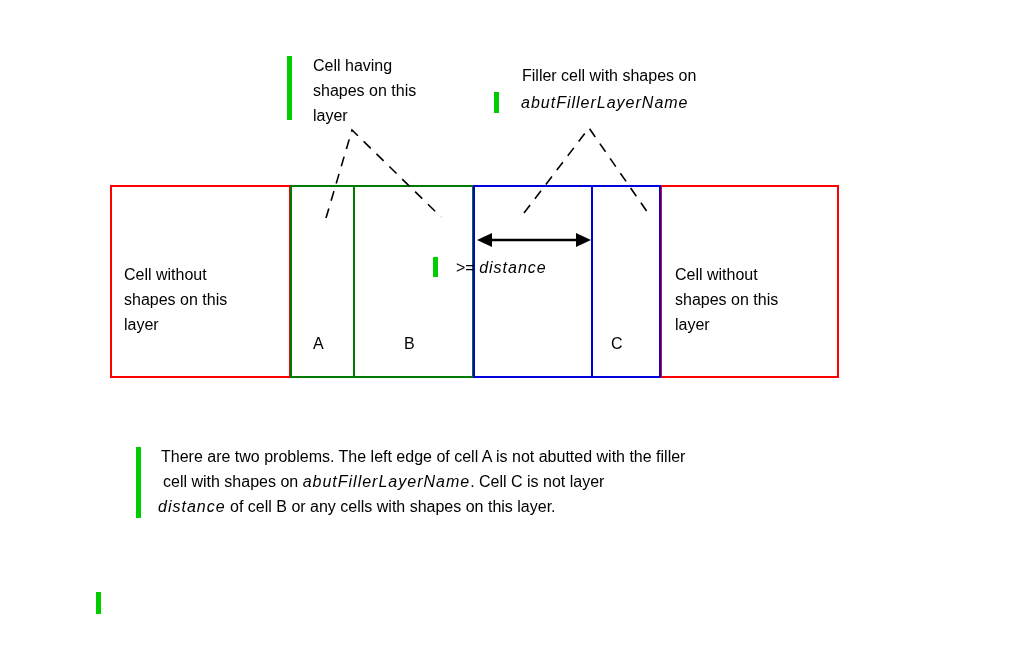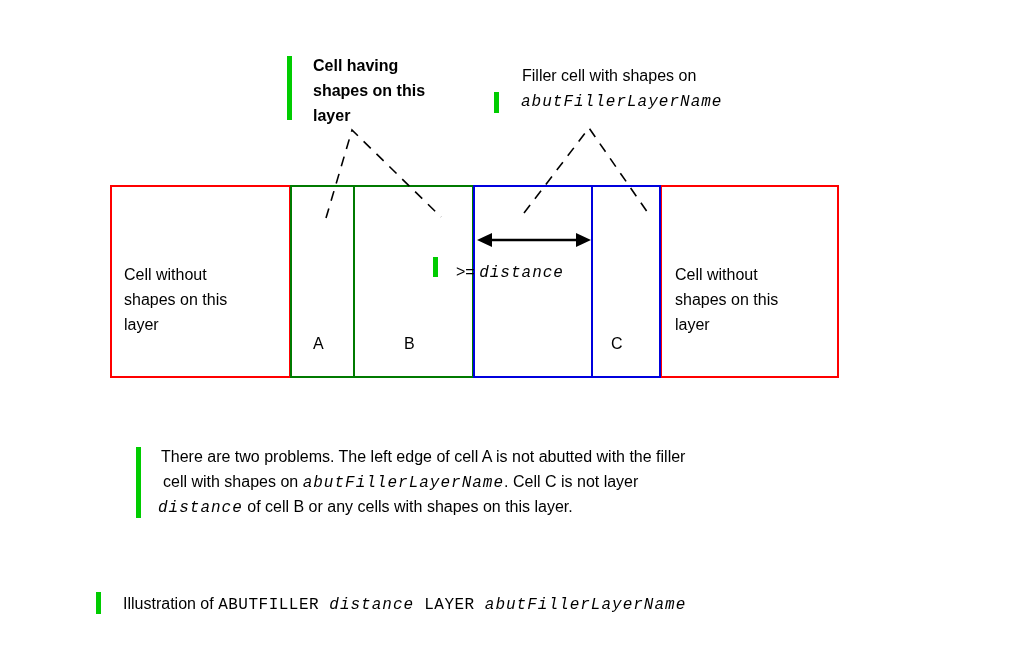"Cell having" div.sans { font-weight: bold -> none }
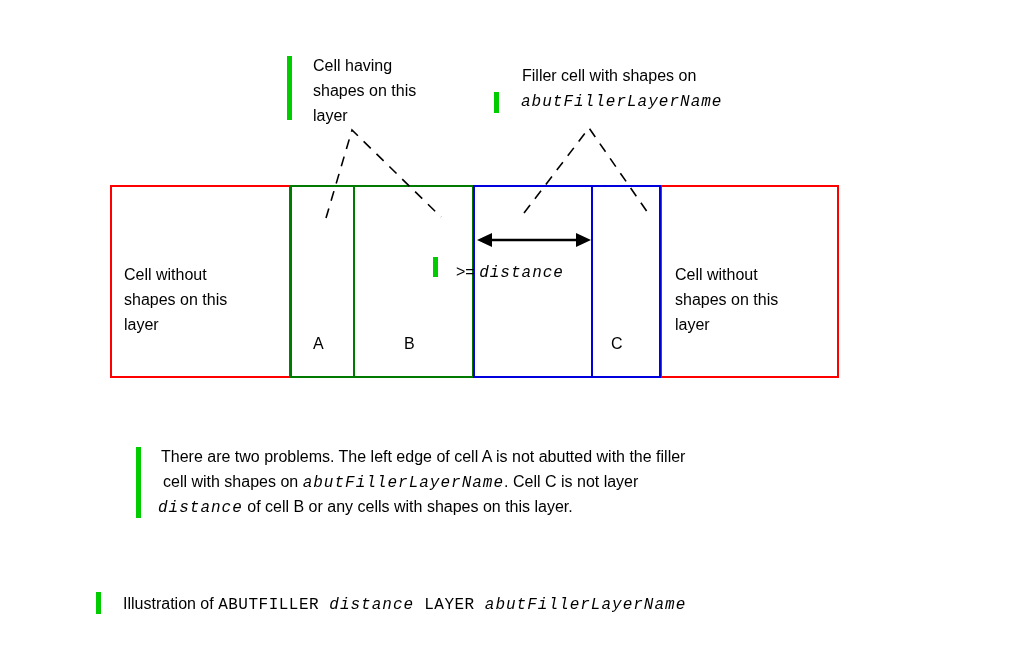"abutFillerLayerName" .monoital { font-family: Liberation Mono, monospace -> Liberation Sans, sans-serif }
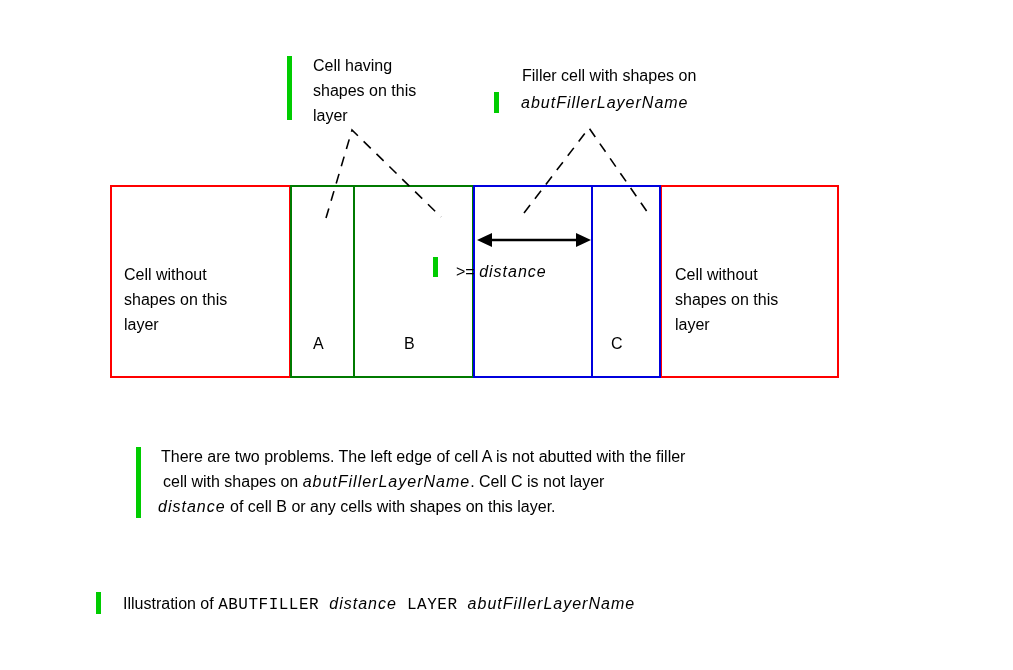">= distance" .inline-row { line-height: 30px -> 22px }
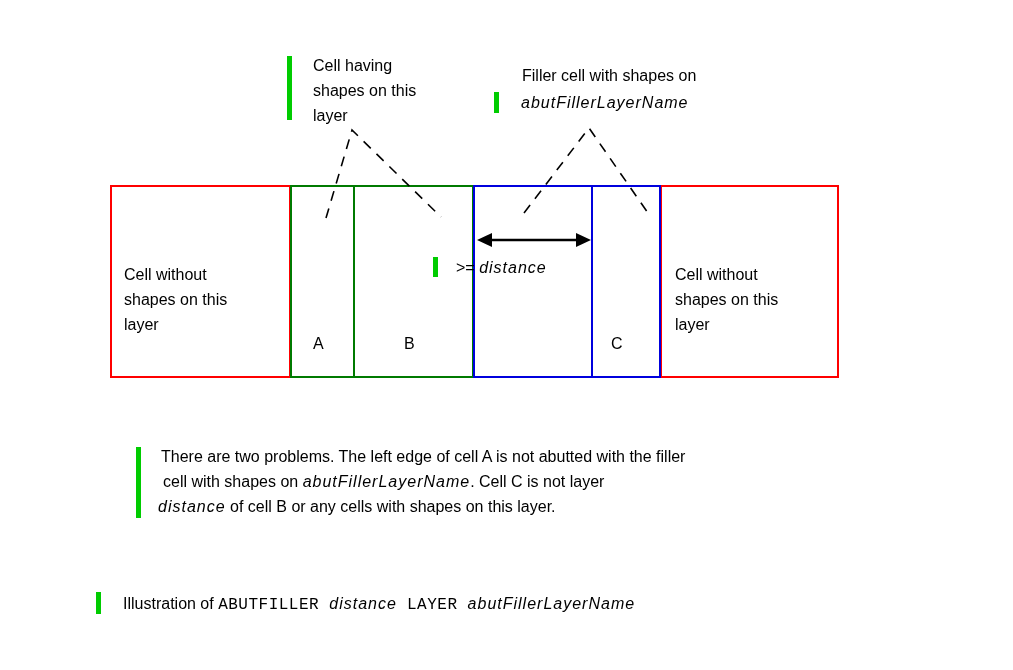"Illustration of ABUTFILLER distance" div.sans { html: <div> <span>Illustration of </span><span>ABUTFILLER </span><span>distance</span><span> LAYER </span><span>abutFillerLayerName</span> </div> -> none }
